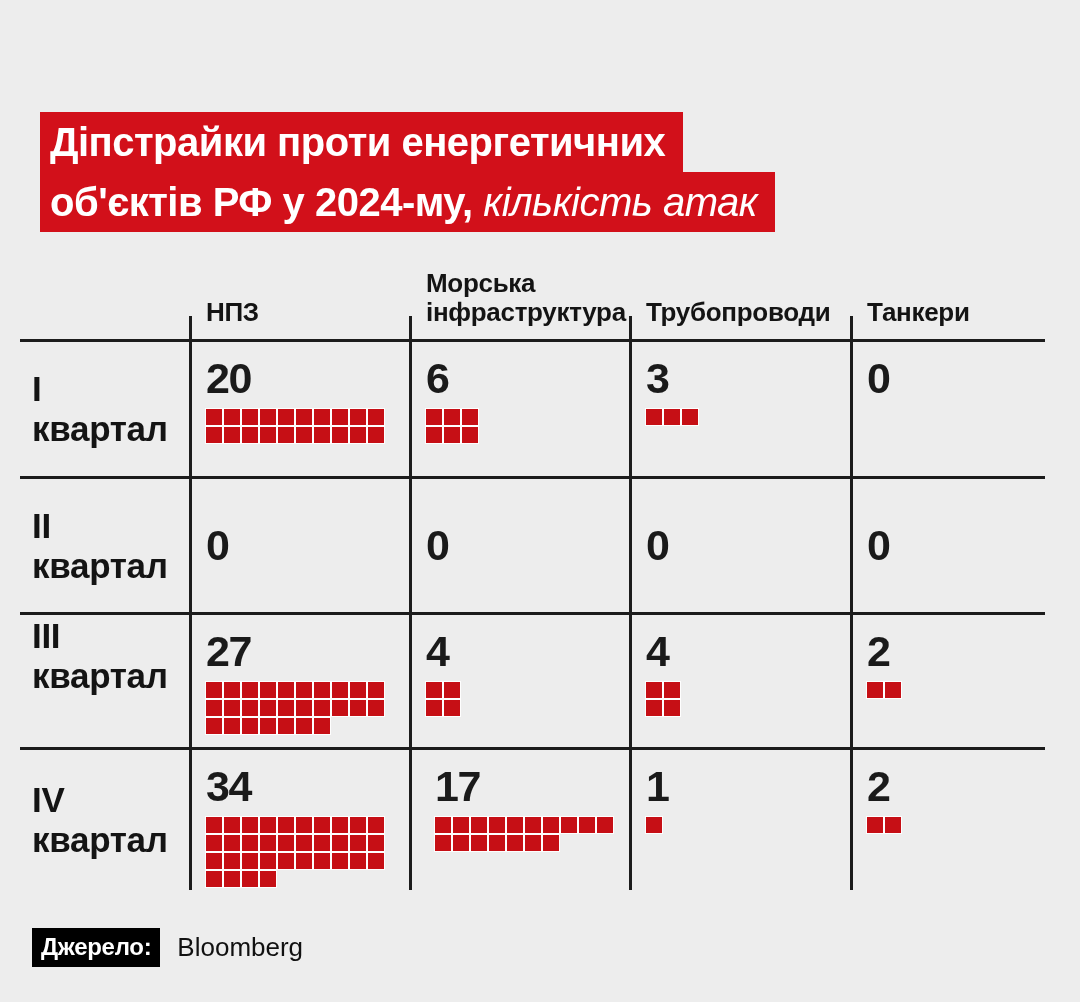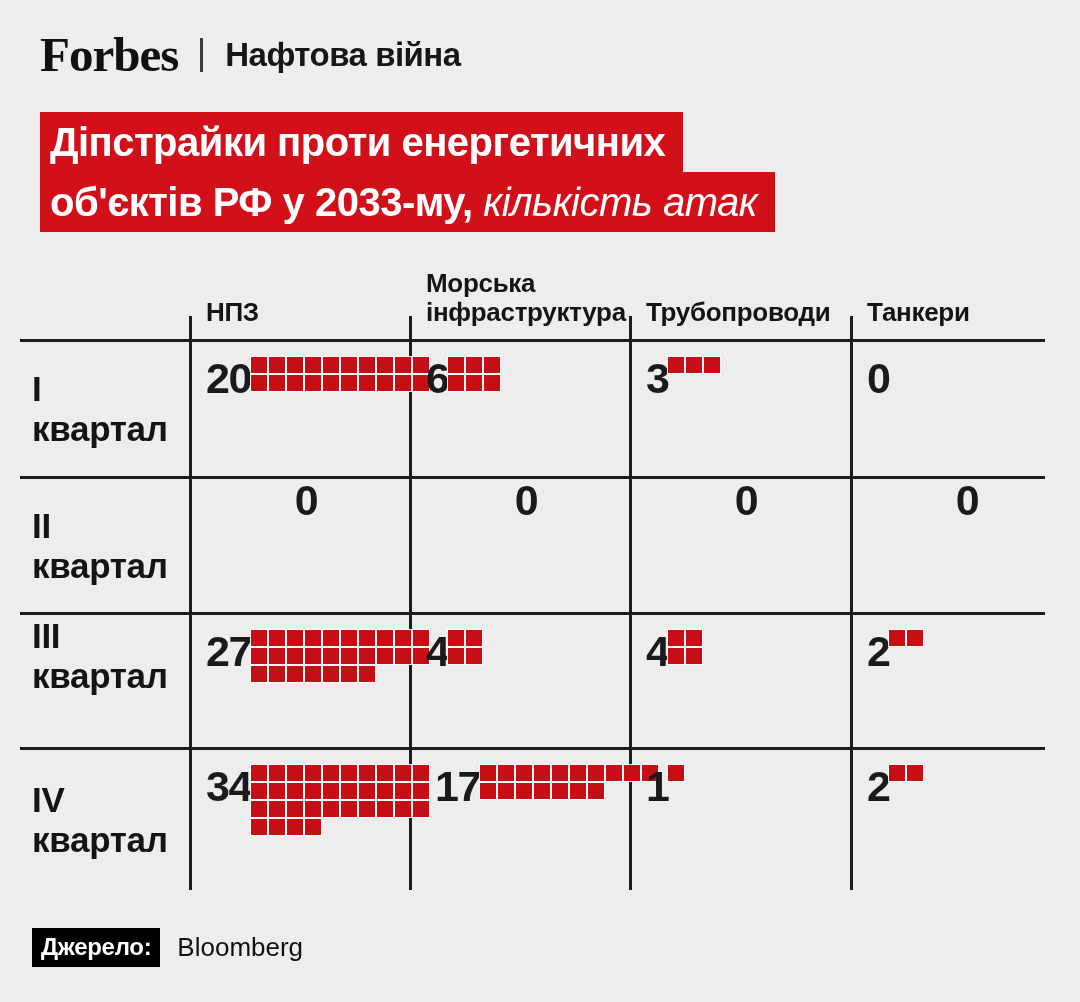"Forbes" div.brand { html: <div> <span>Forbes</span> <span></span> <span>Нафтова війна</span> </div> -> none }
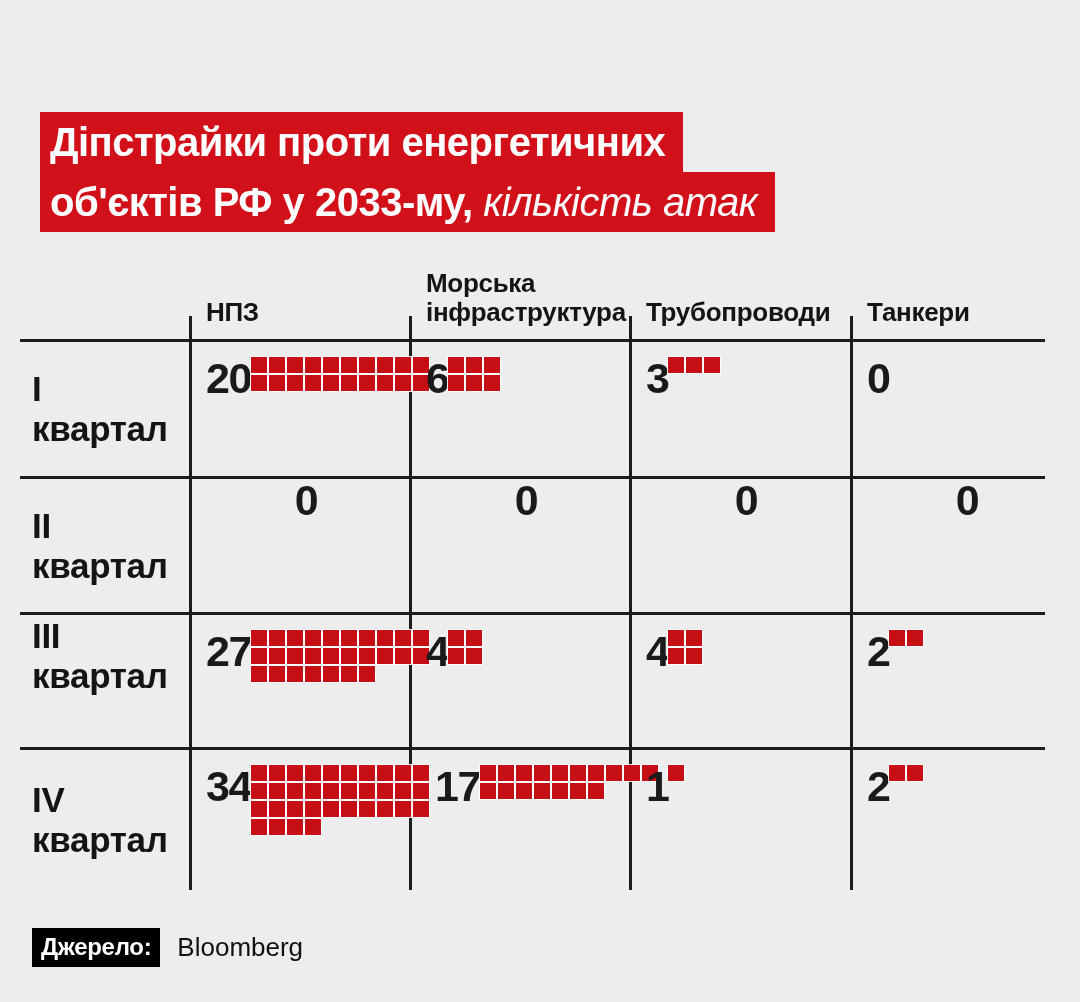"об'єктів РФ у 2033-му," span { text: 2033-му -> 2024-му }
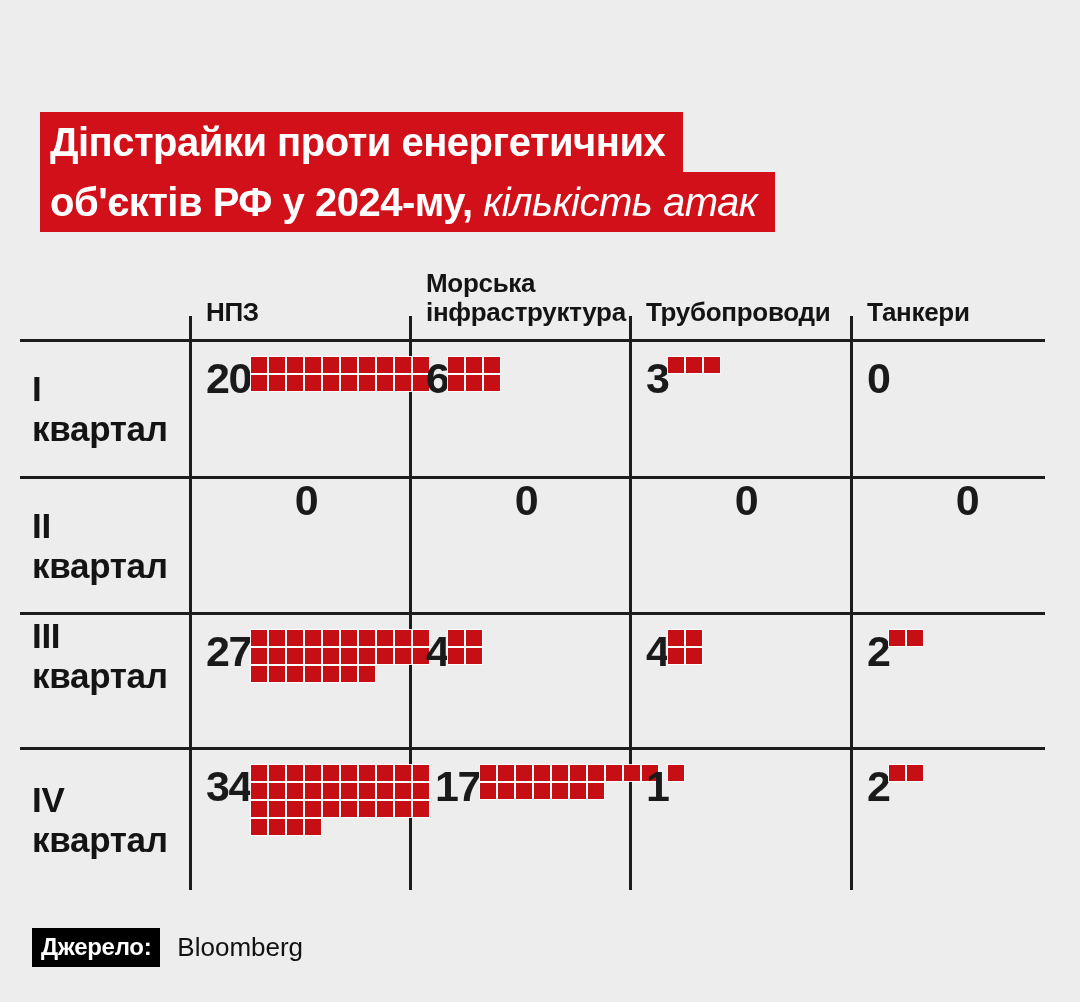"20" .cell { flex-direction: row -> column }
